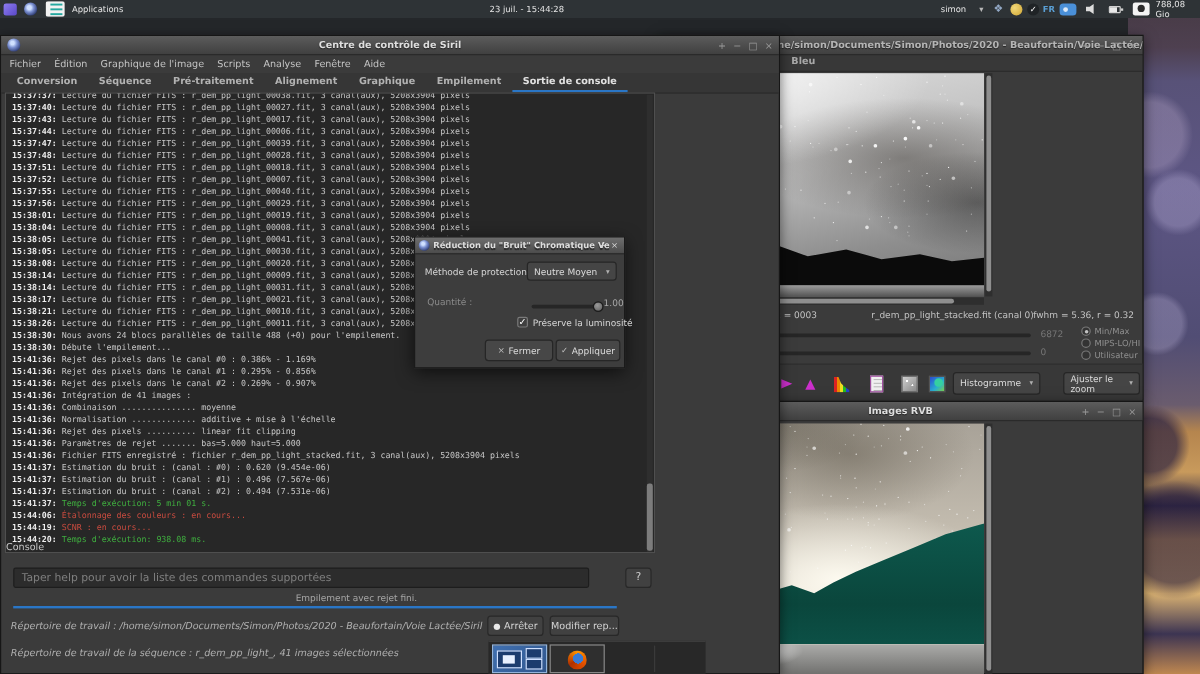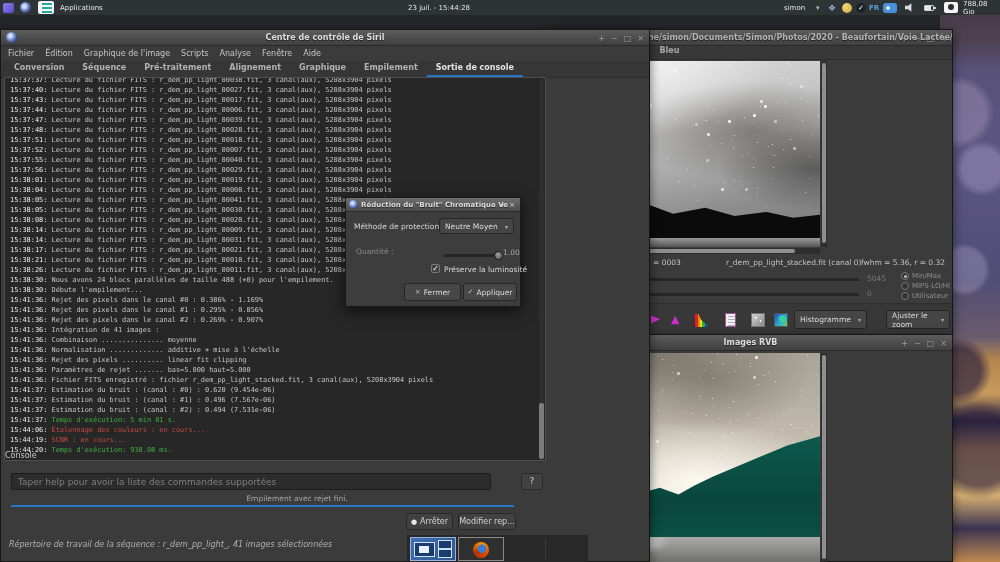"15:37:37:" .logline .lt { font-weight: normal -> bold }
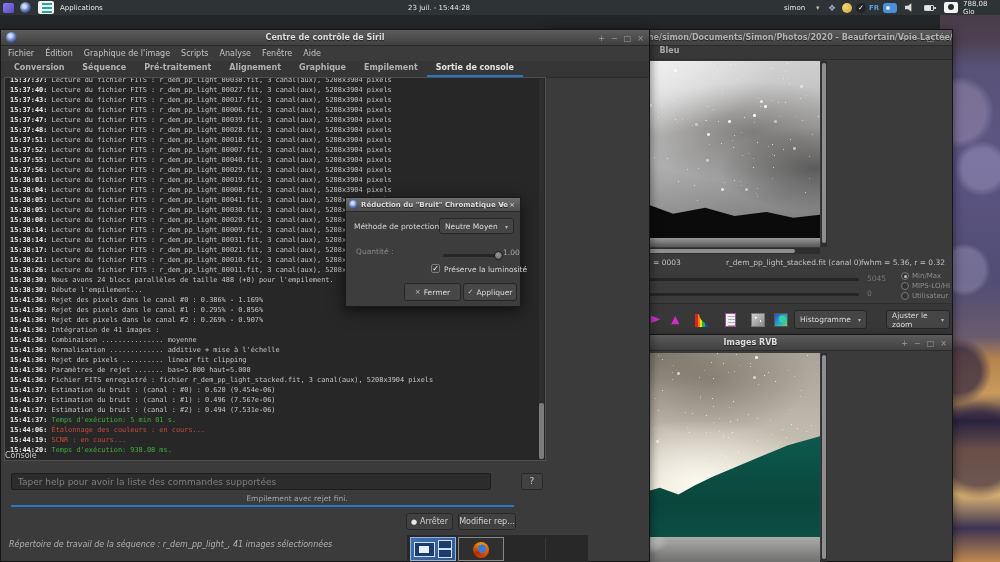"5045" span.cut-value { text: 5045 -> 6872 }
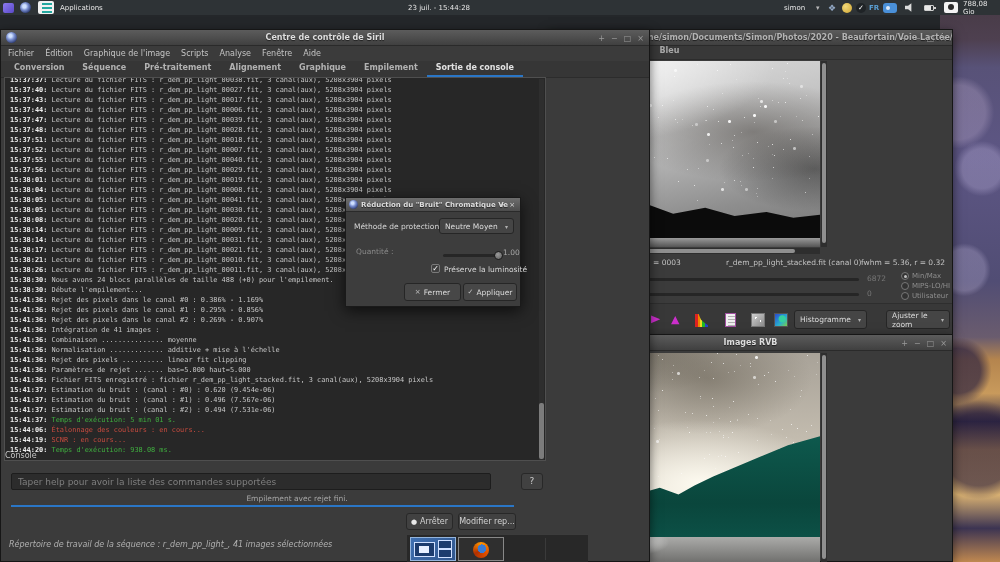"Répertoire de travail :" div.dir-row { html: none -> <div> <span>Répertoire de travail :</span> <span>/home/simon/Documents/Simon/Photos/2020 - Beaufortain/Voie Lactée/Siril</span> </div> }
